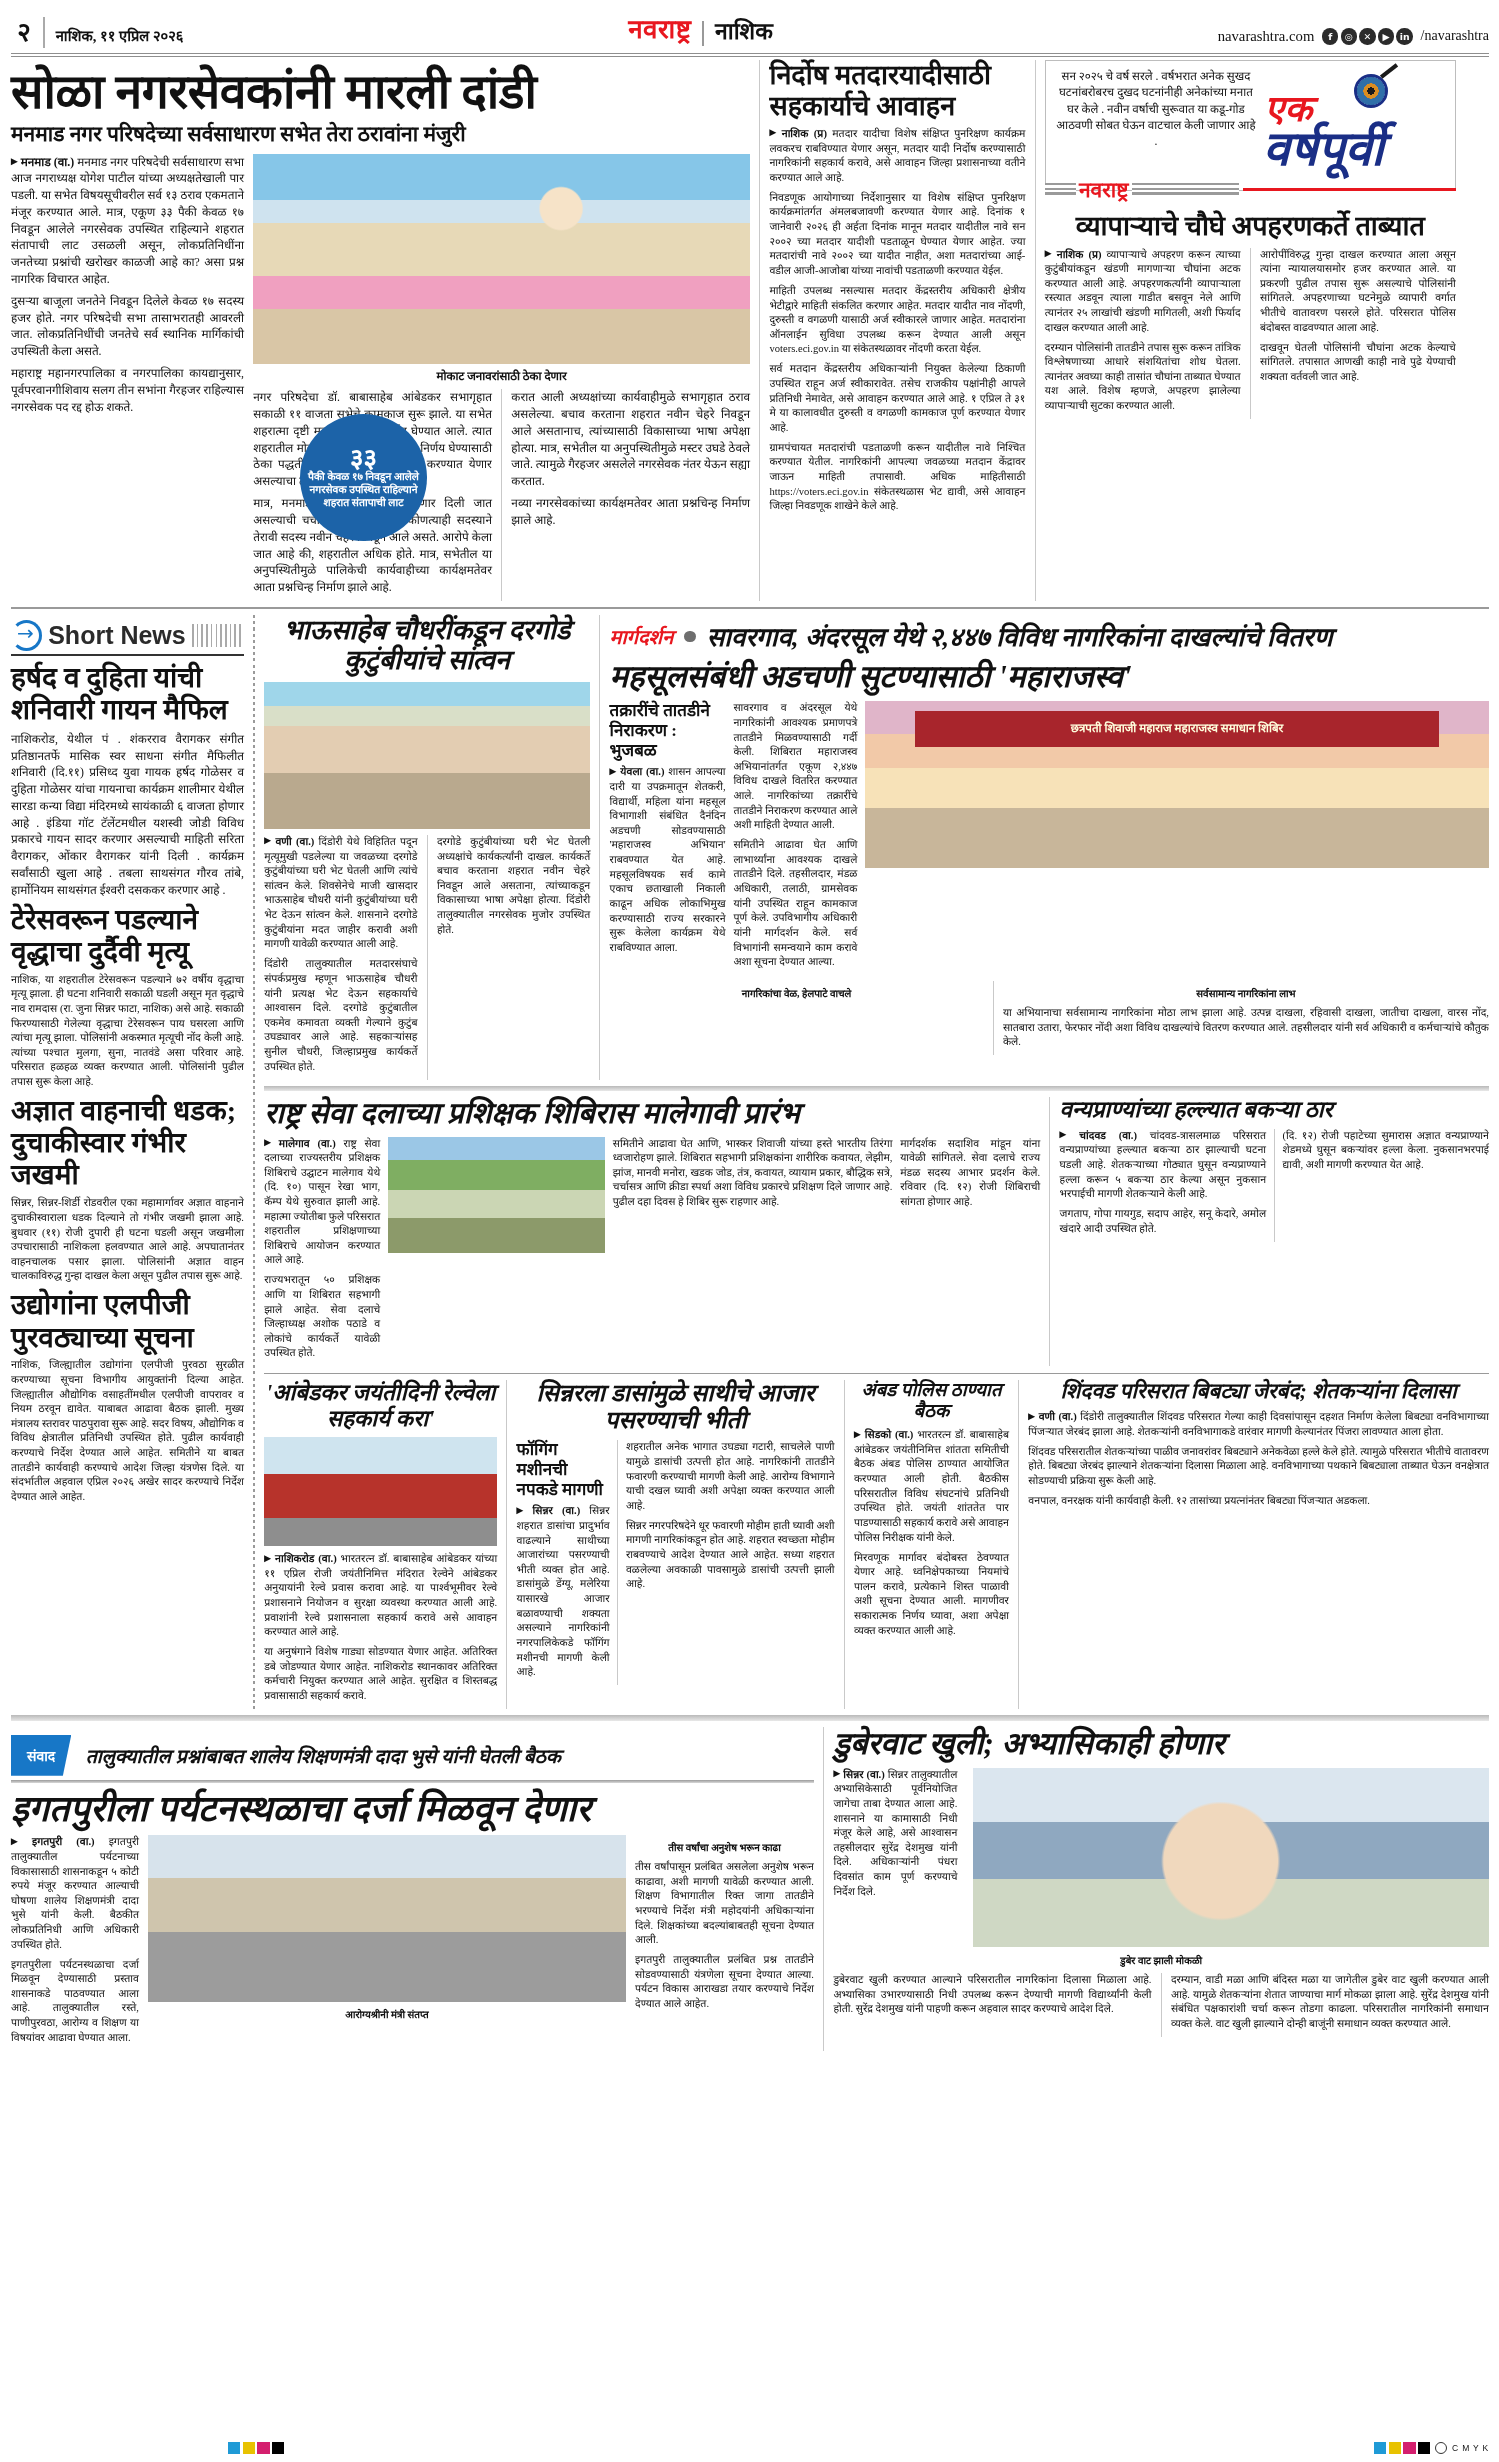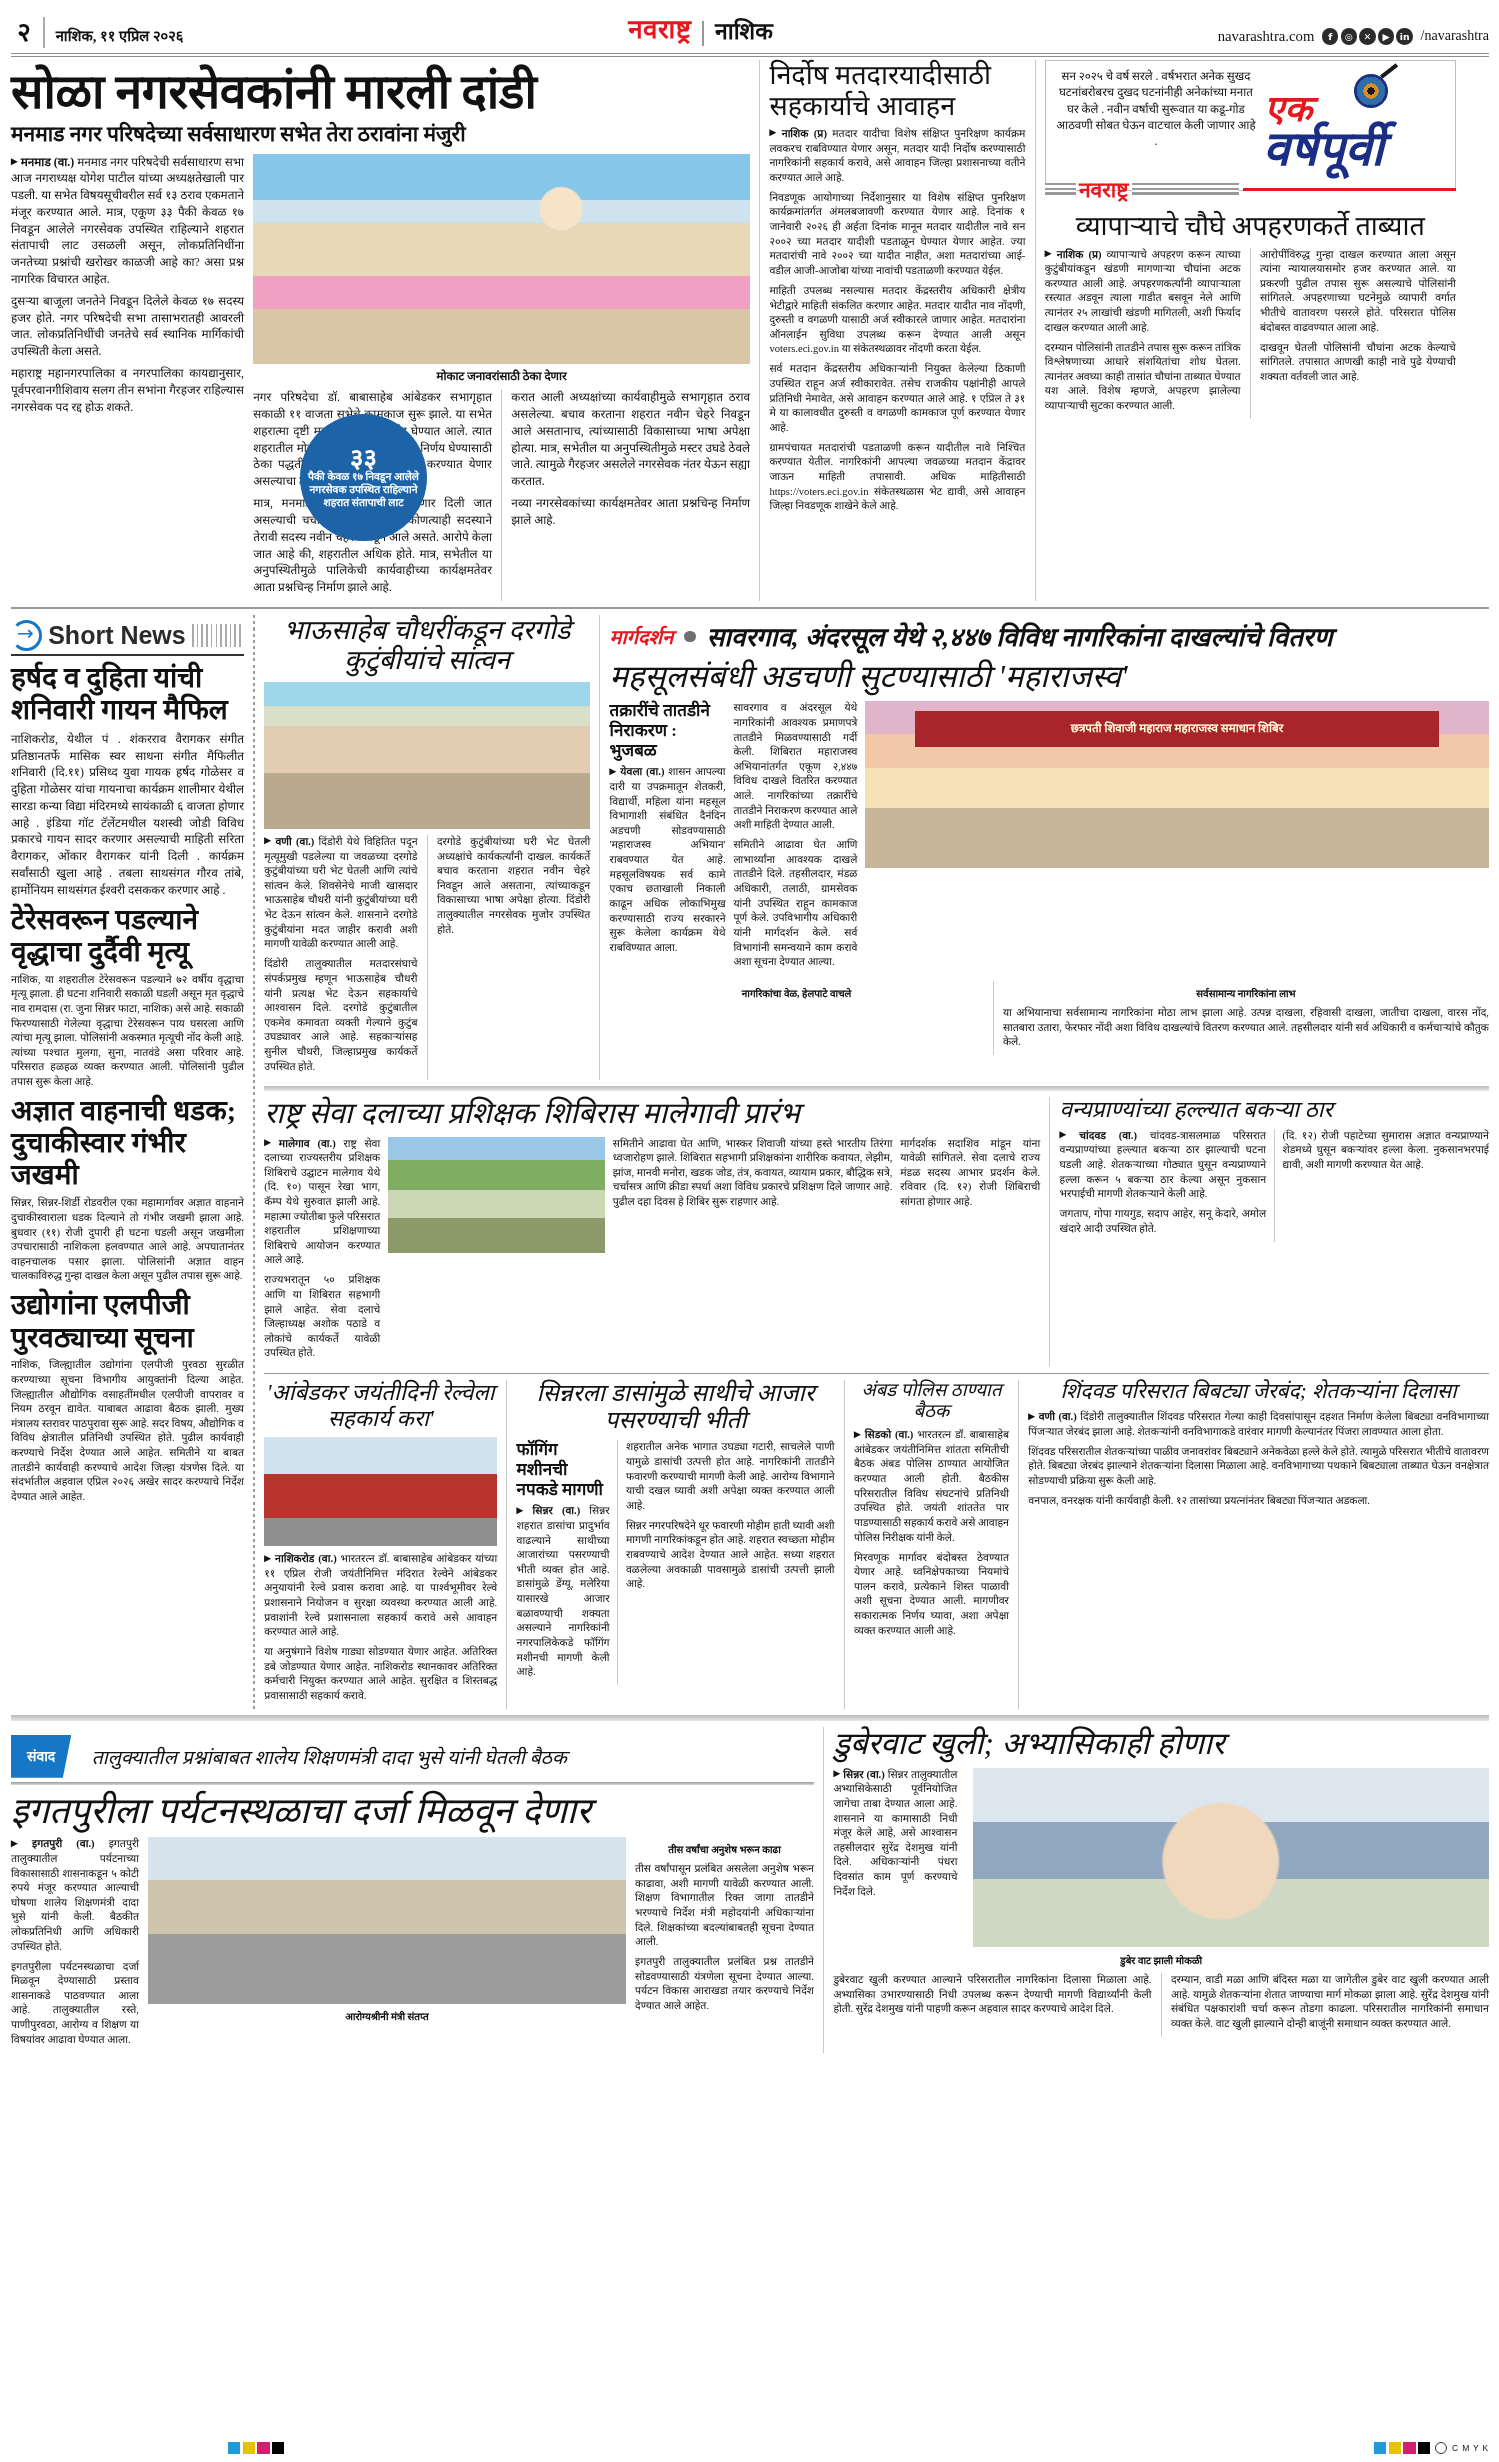"निर्दोष मतदारयादीसाठी सहकार्याचे आवाहन" h2.hd { font-weight: 400 -> 700 }
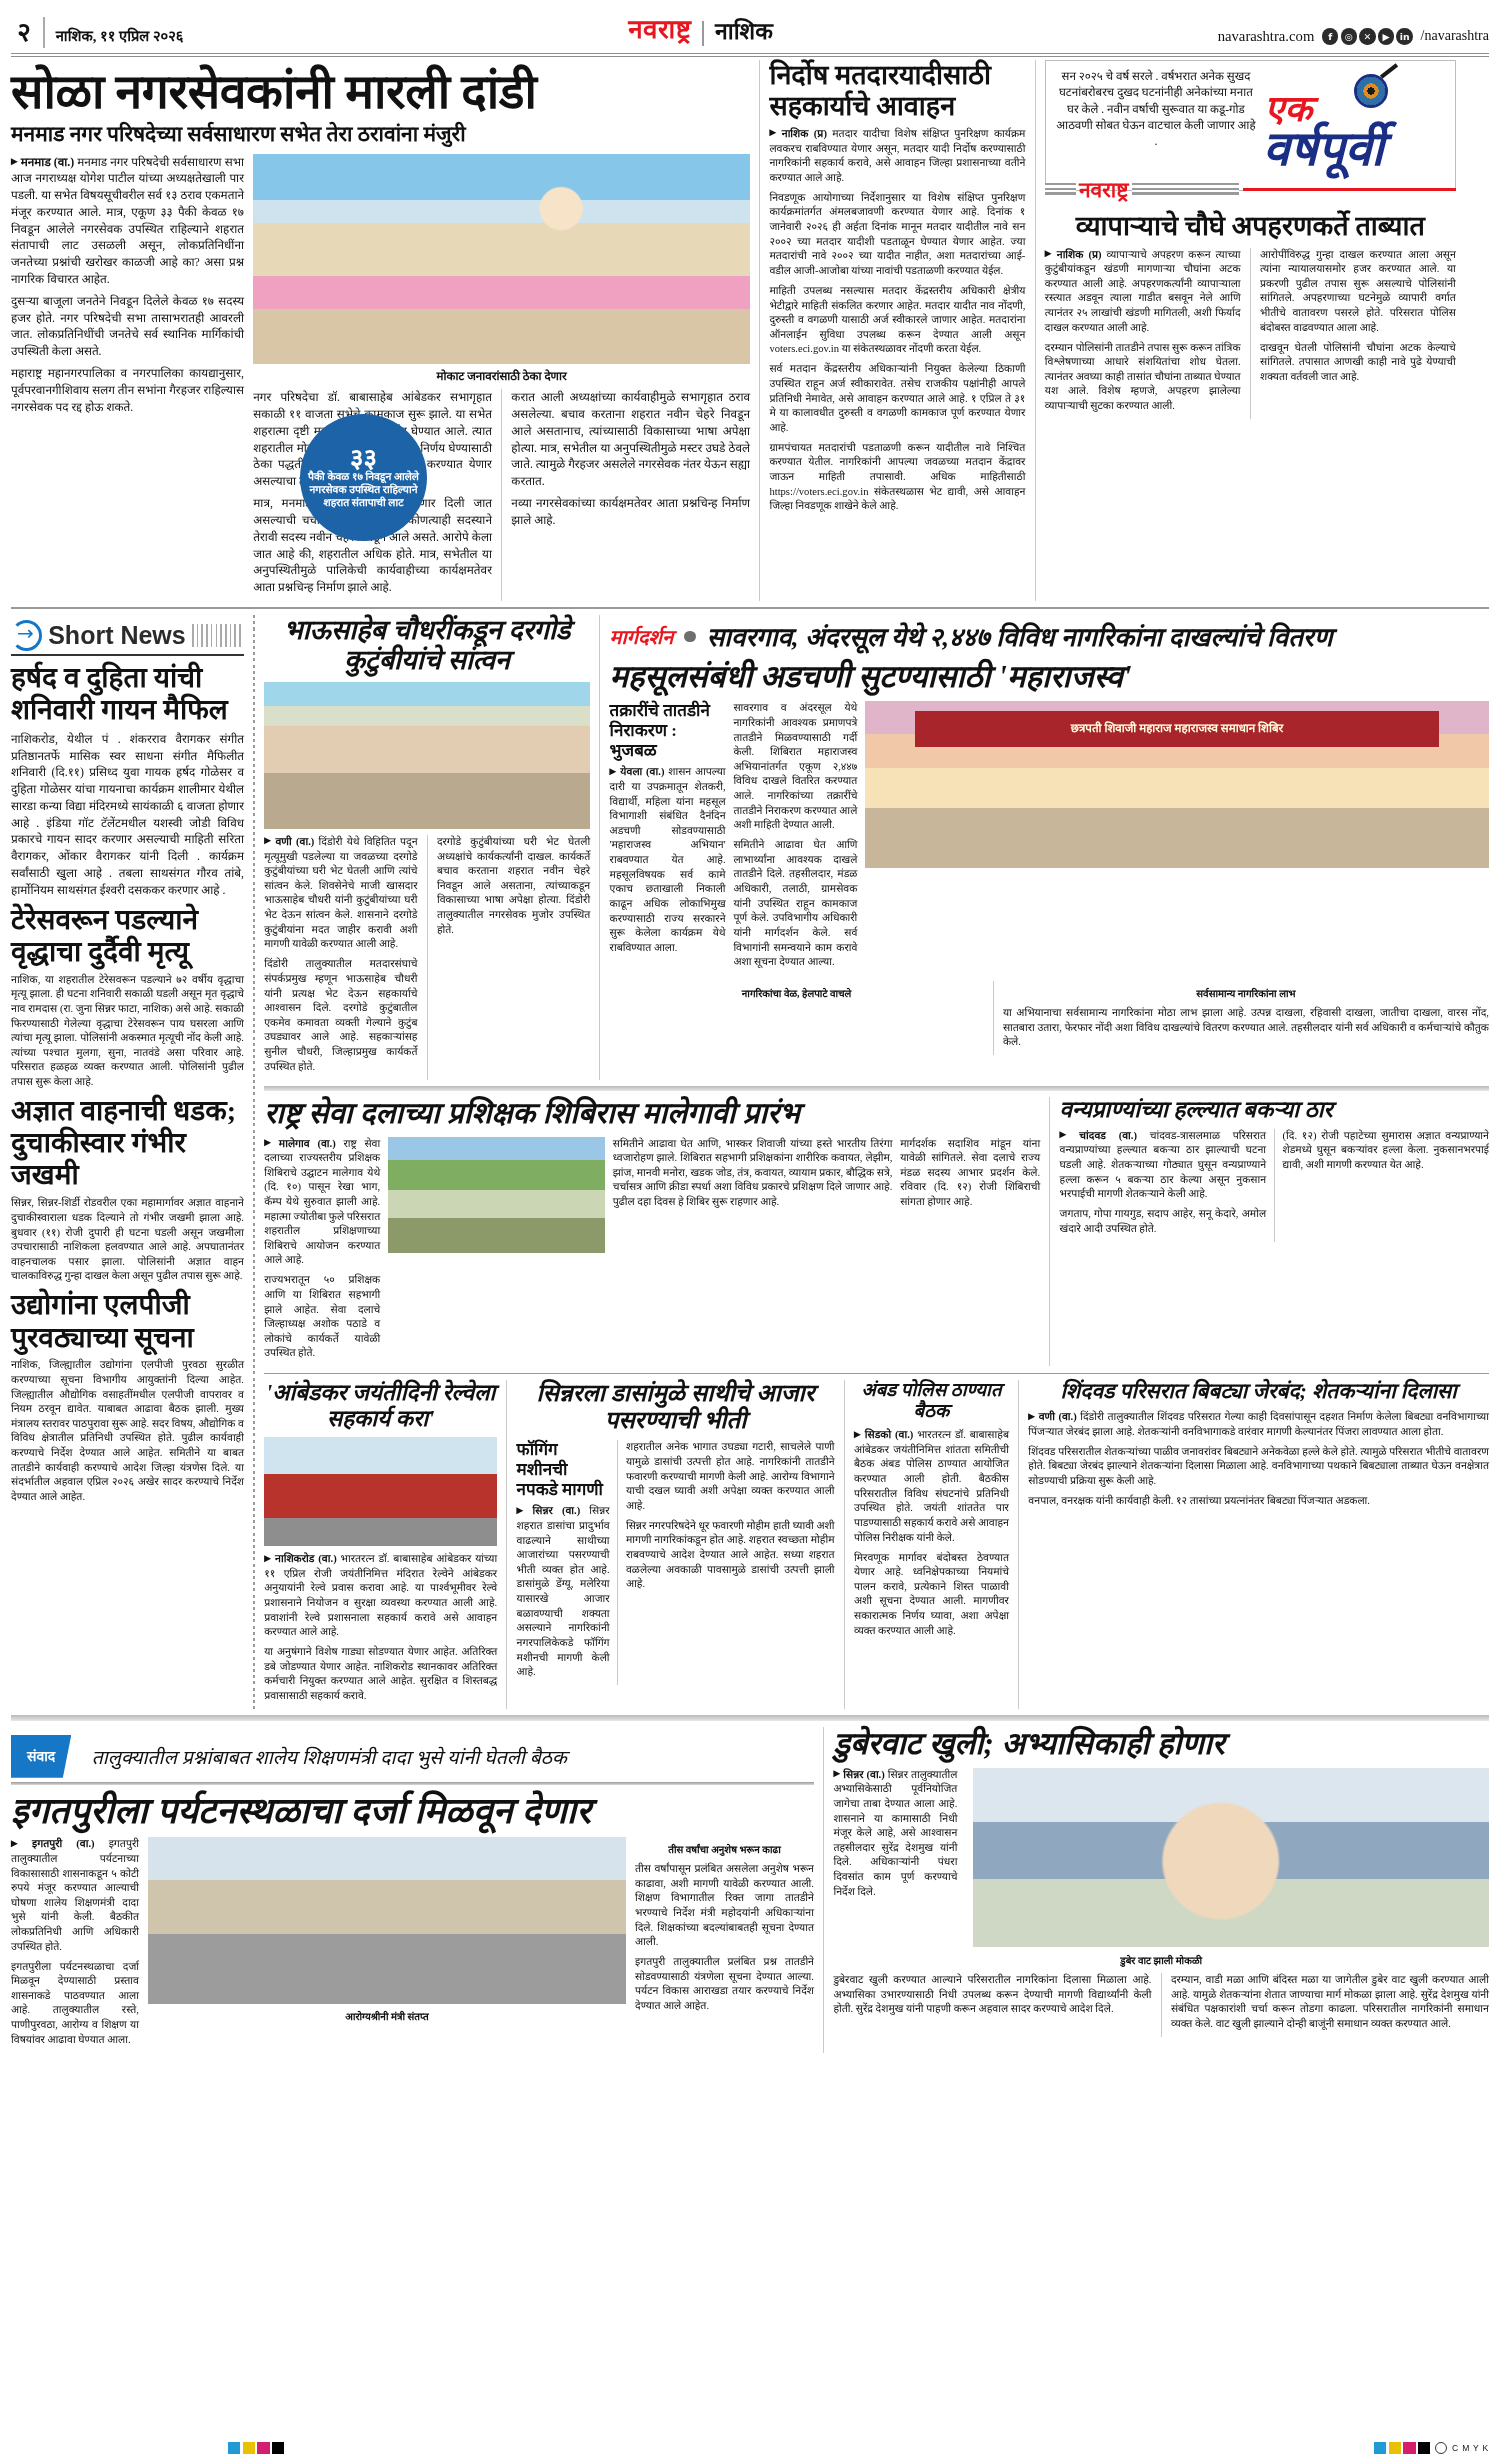"तालुक्यातील प्रश्नांबाबत शालेय" .conv-head h3 { font-weight: 400 -> 700; margin: 8px -> 2px }
